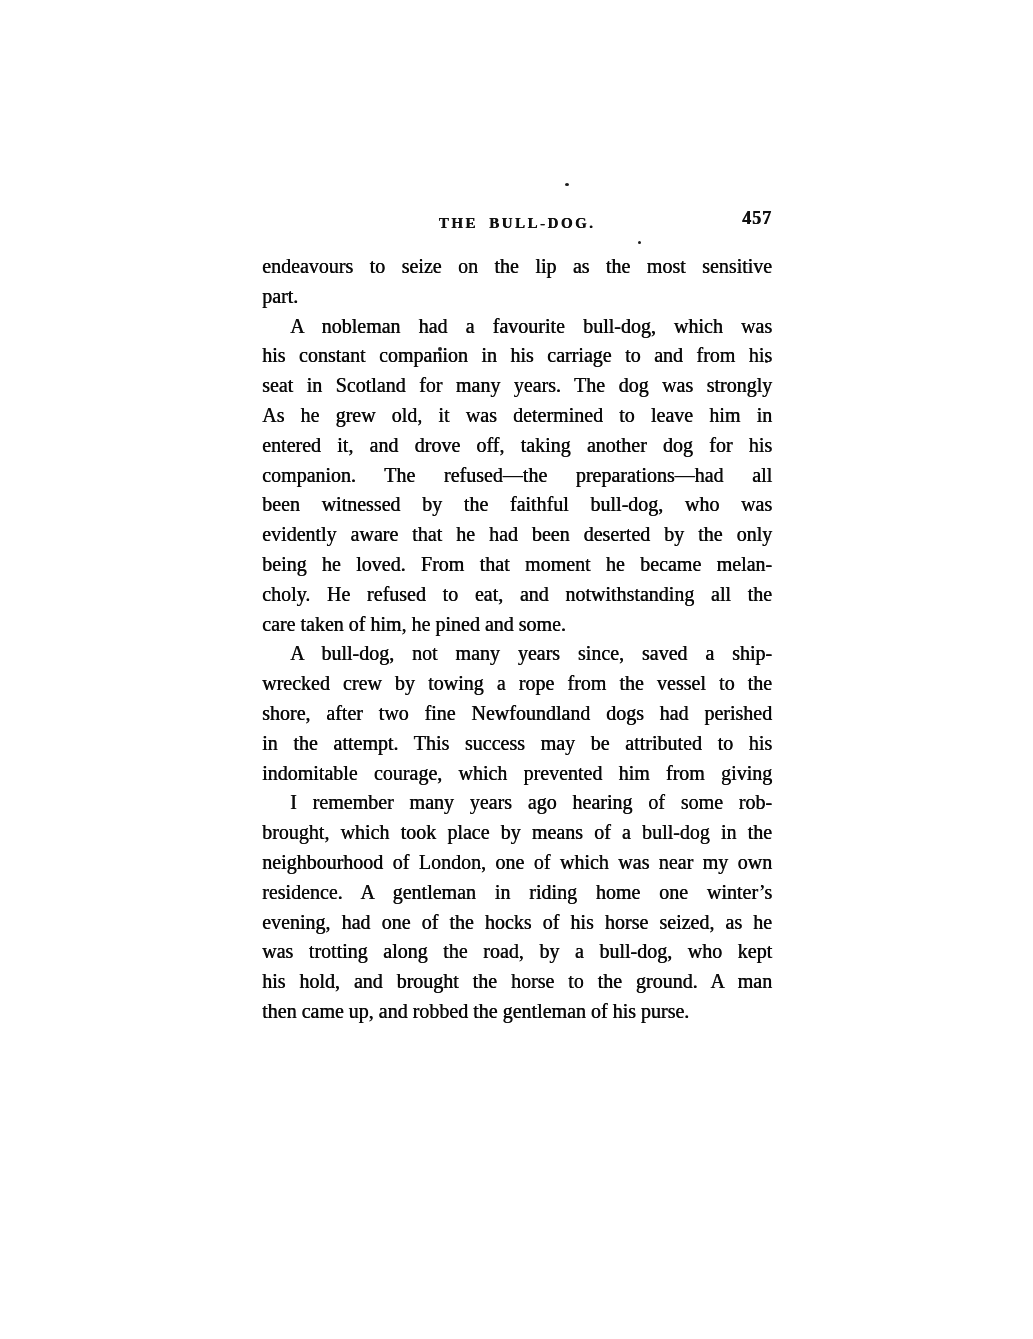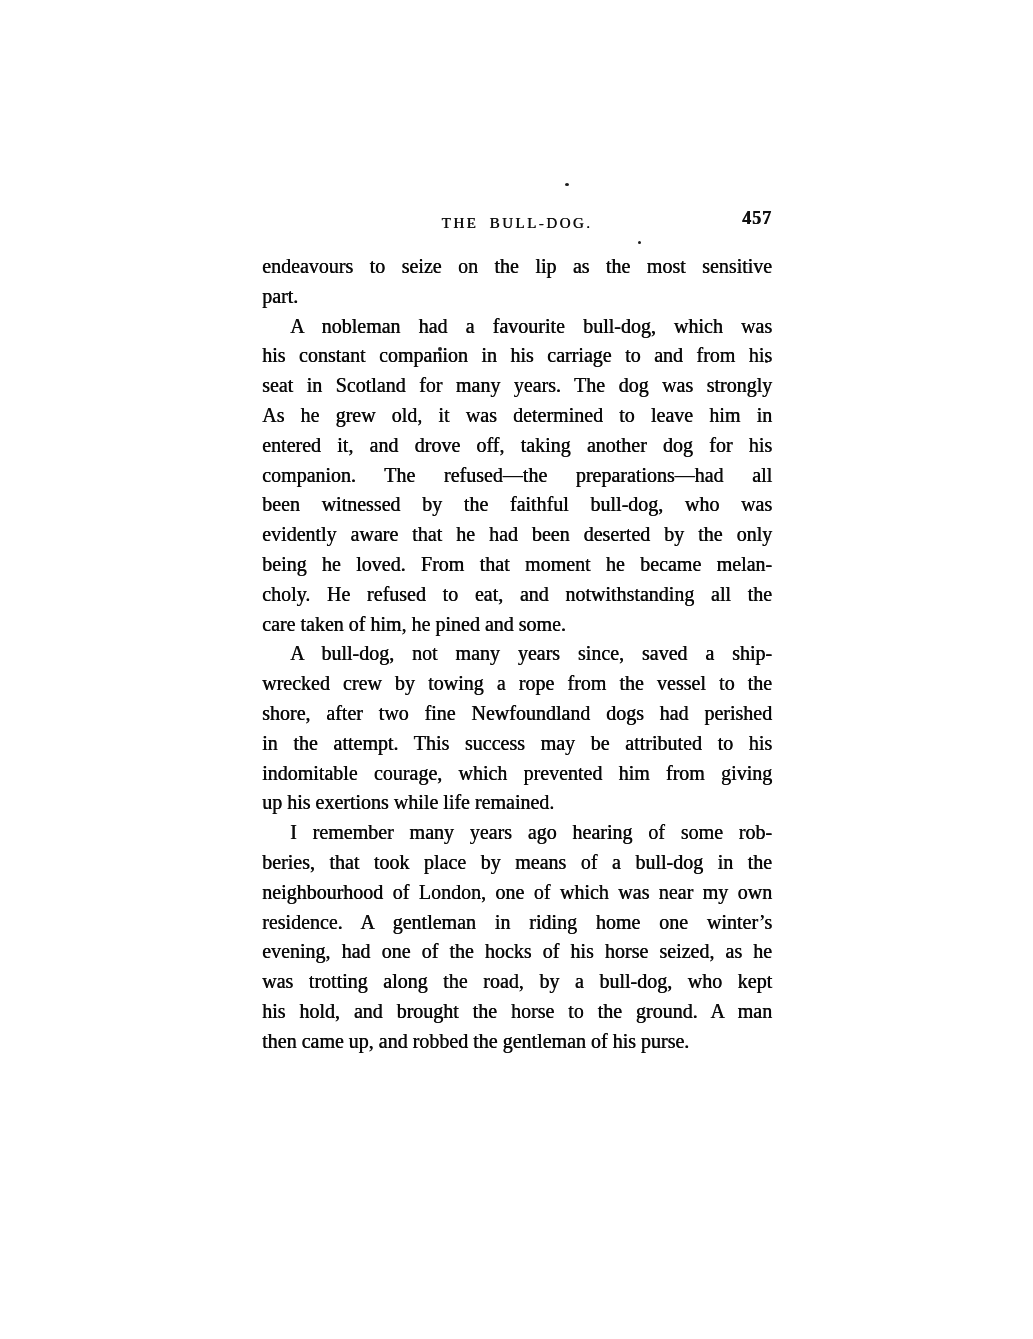"THE BULL-DOG." .head-title { font-weight: 400 -> 700 }
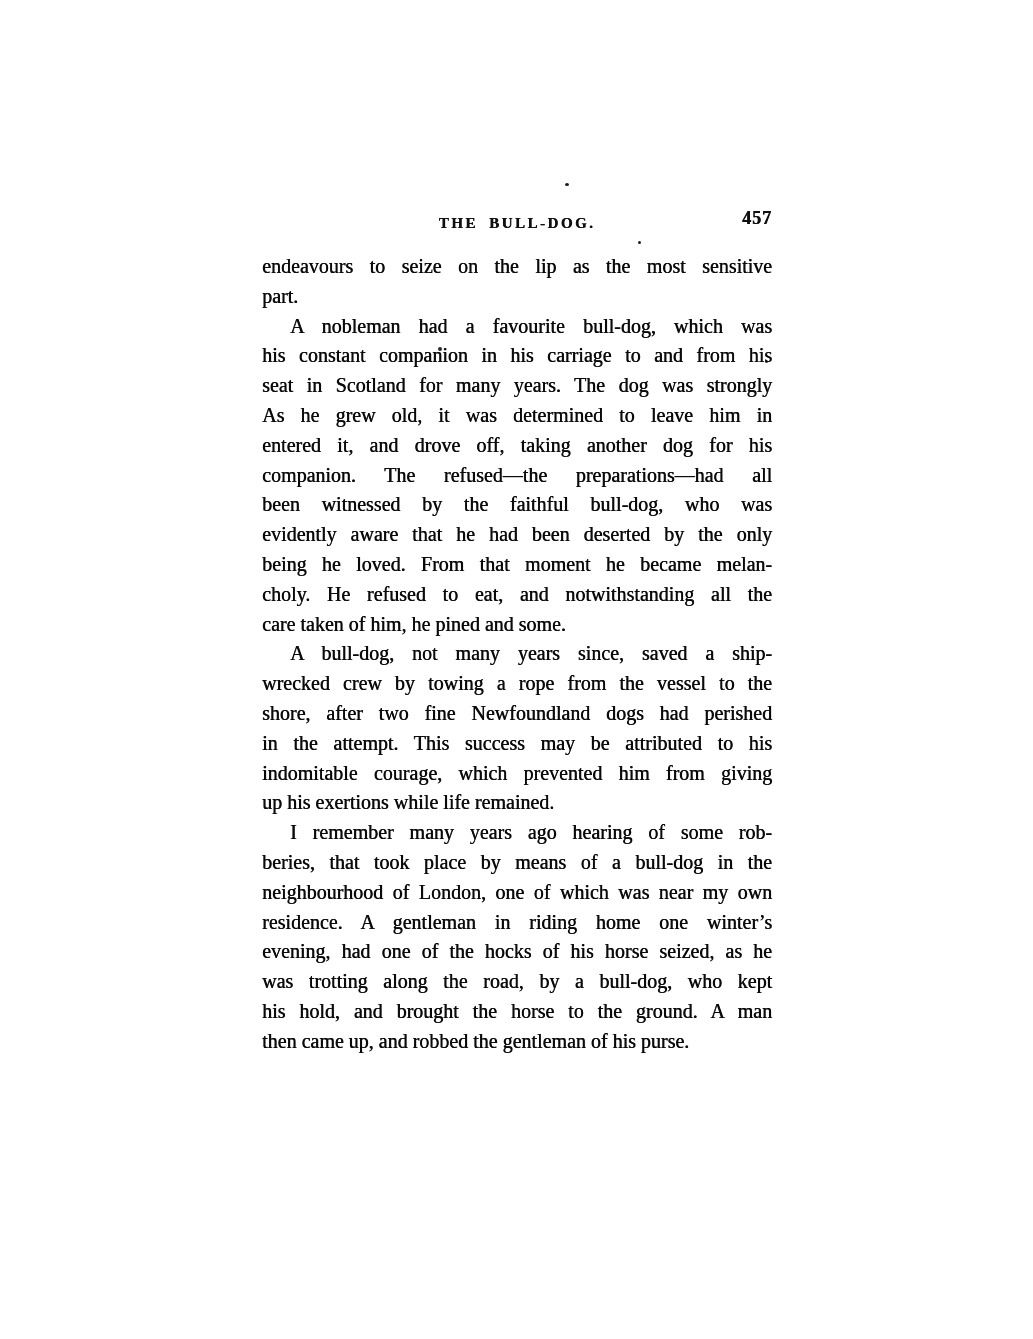"up his exertions while life" div.line { html: <div>up his exertions while life remained.</div> -> none }
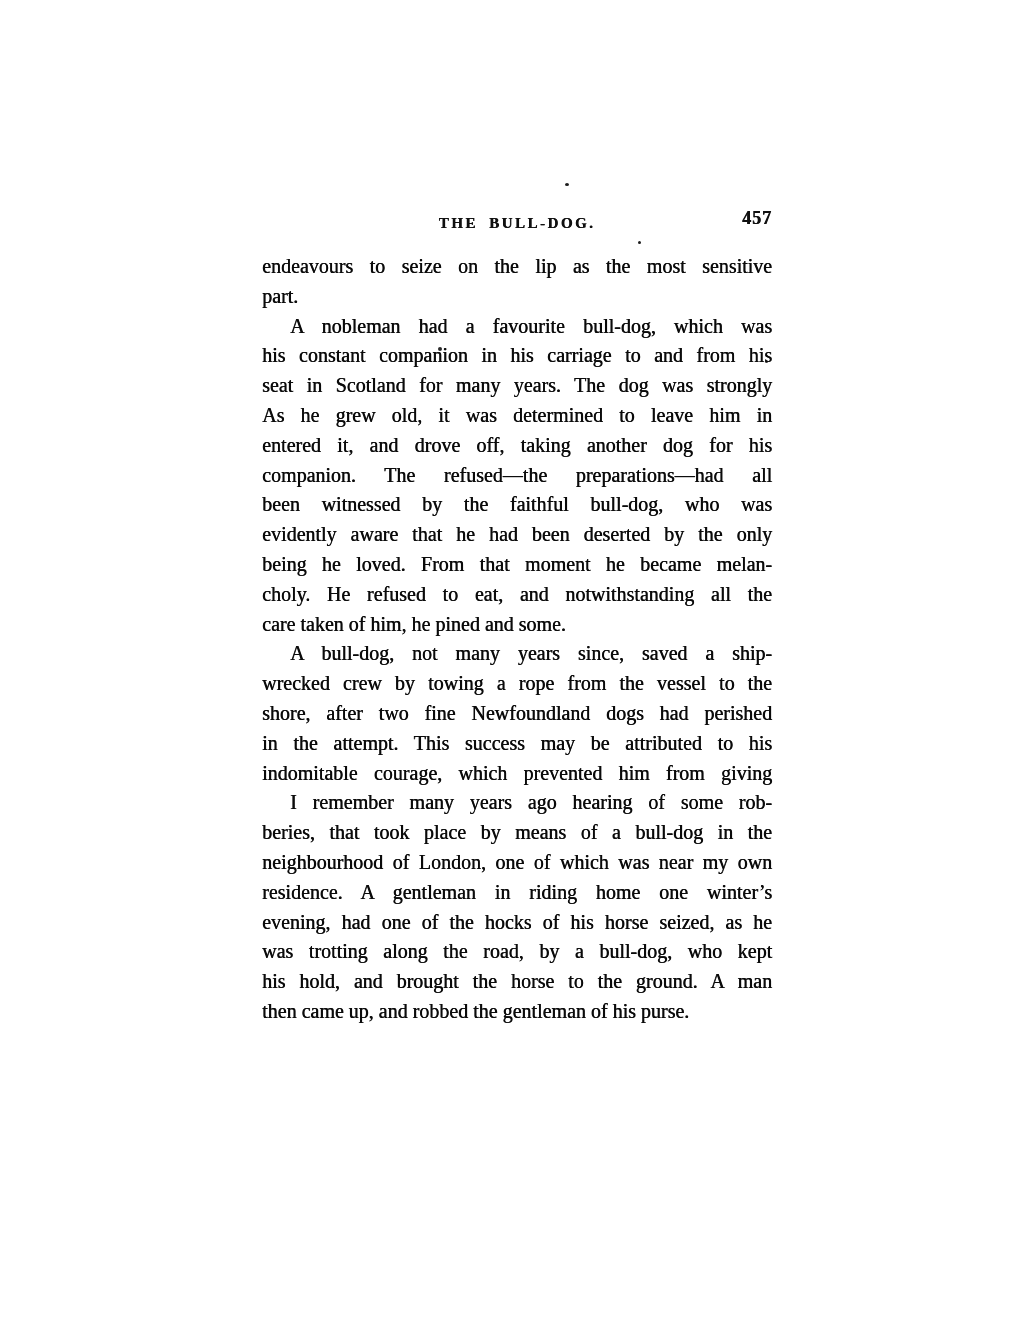"beries, that took place by" div.line { text: beries, that -> brought, which }
